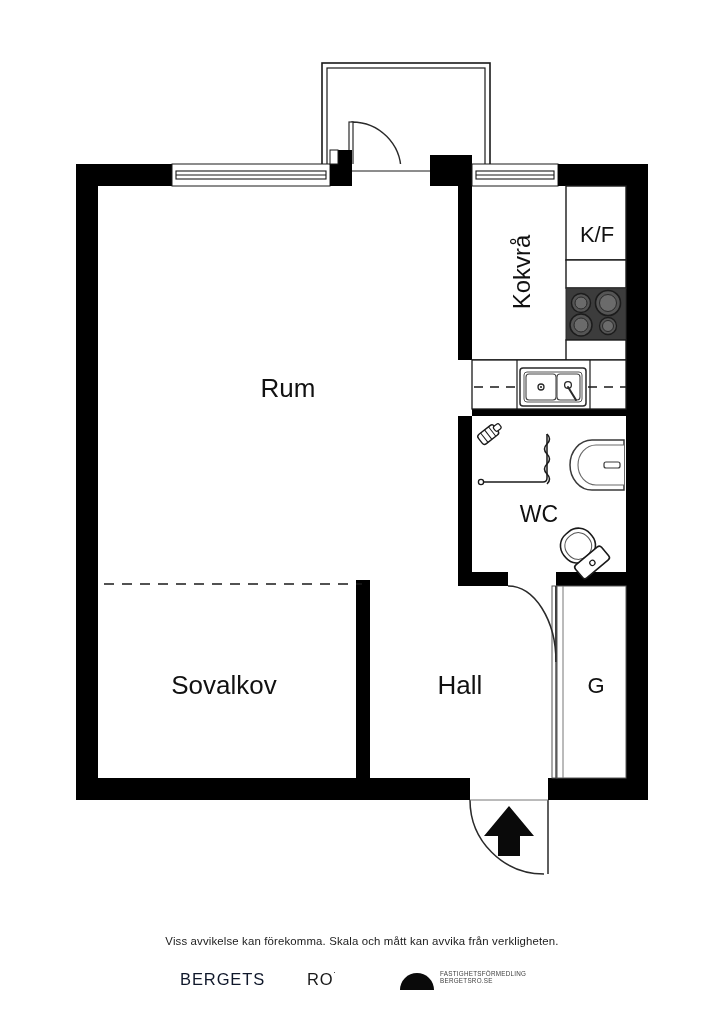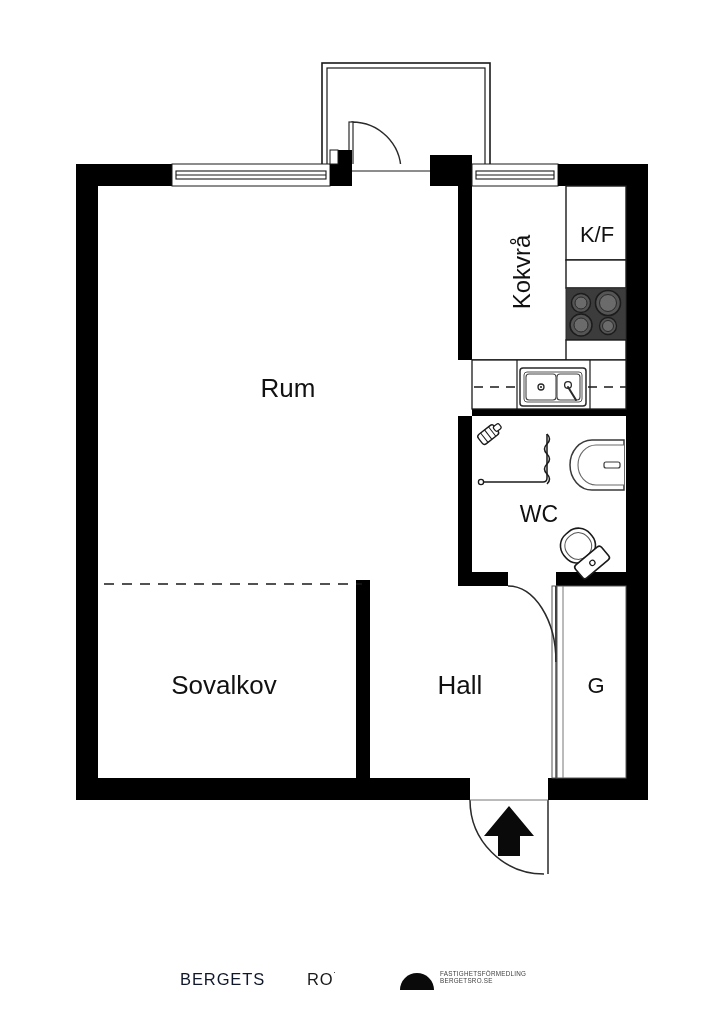"Viss avvikelse kan förekomma. Skala" div.disclaimer { html: none -> <div>Viss avvikelse kan förekomma. Skala och mått kan avvika från verkligheten.</div> }
